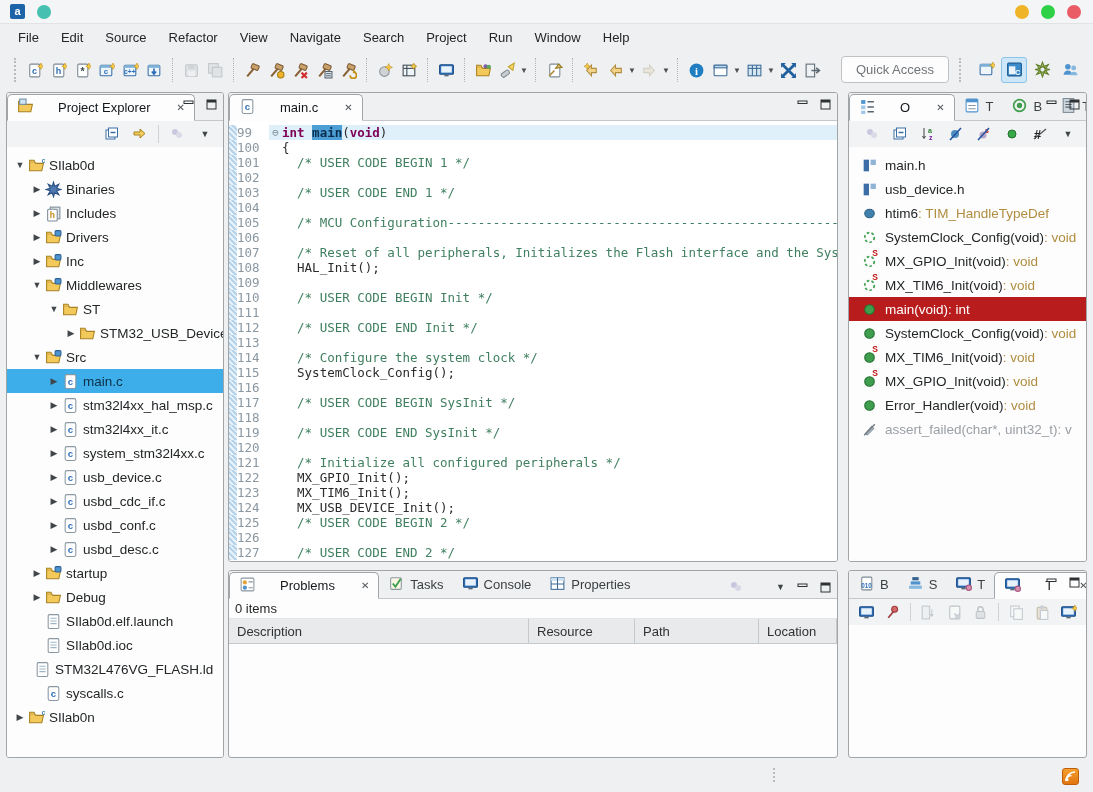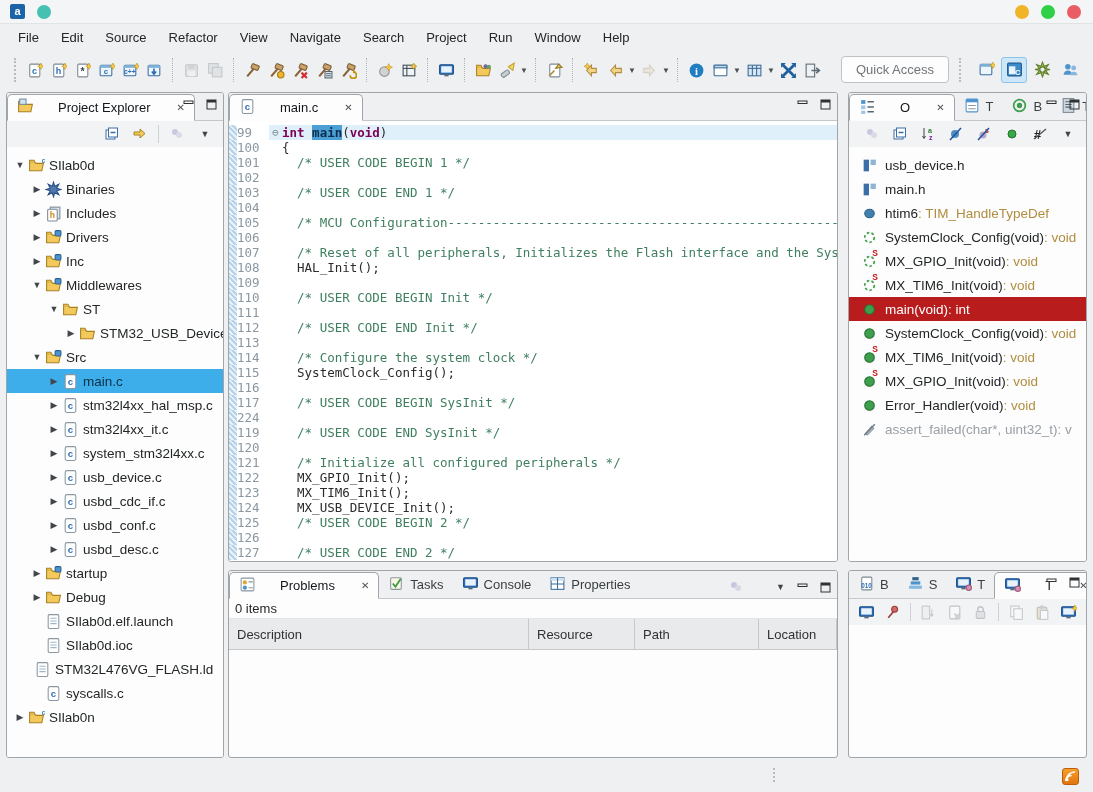"usb_device.h" div.orow { order: before "main.h" -> after "main.h" }
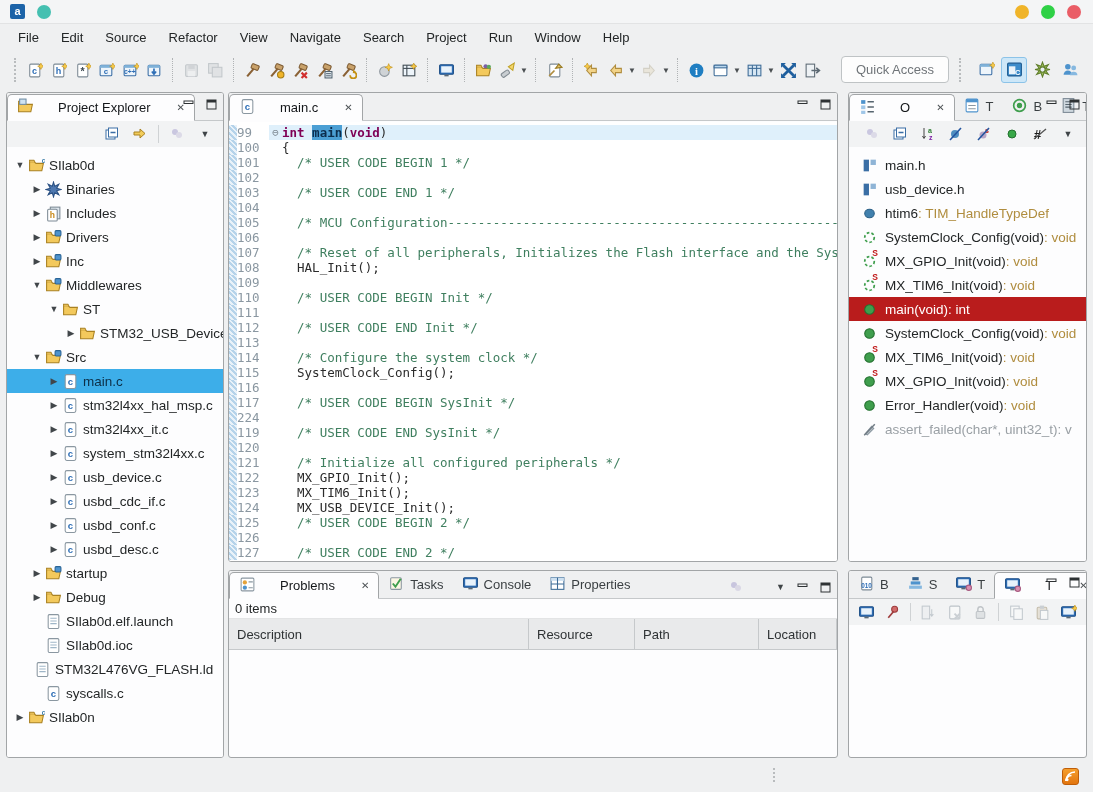"224" span.lnum { text: 224 -> 118 }
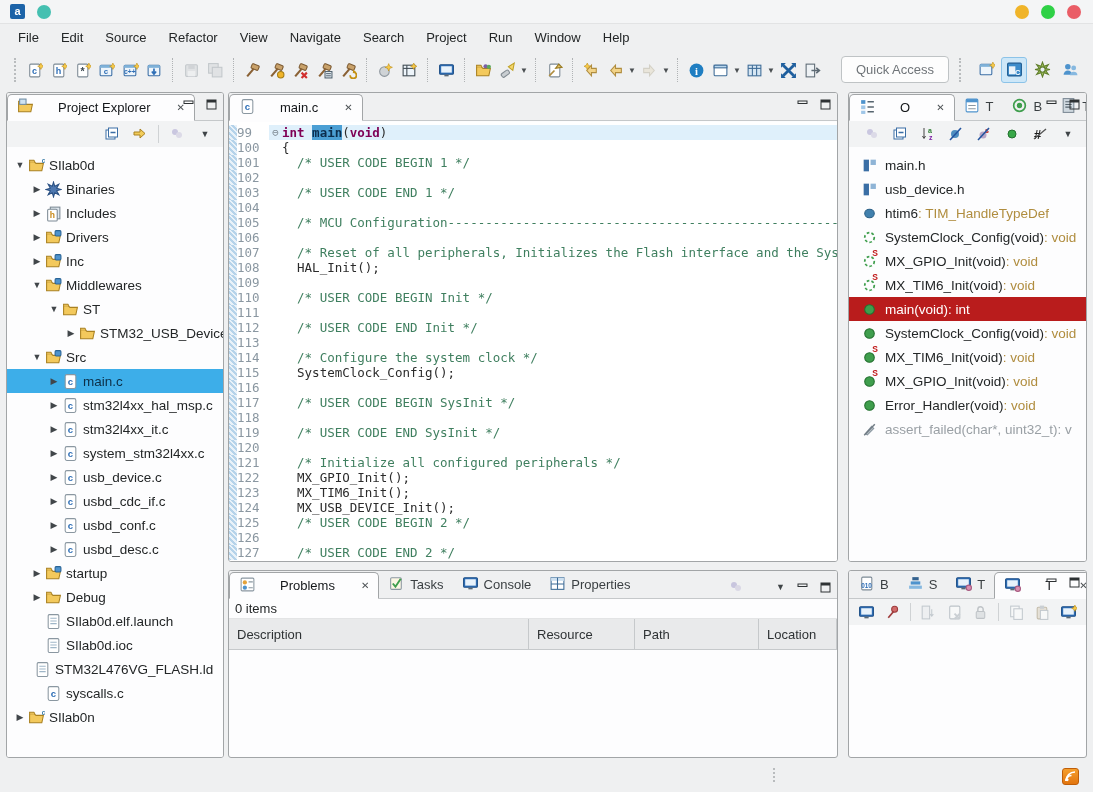"Description" #ptable-head { height: 31px -> 25px }
